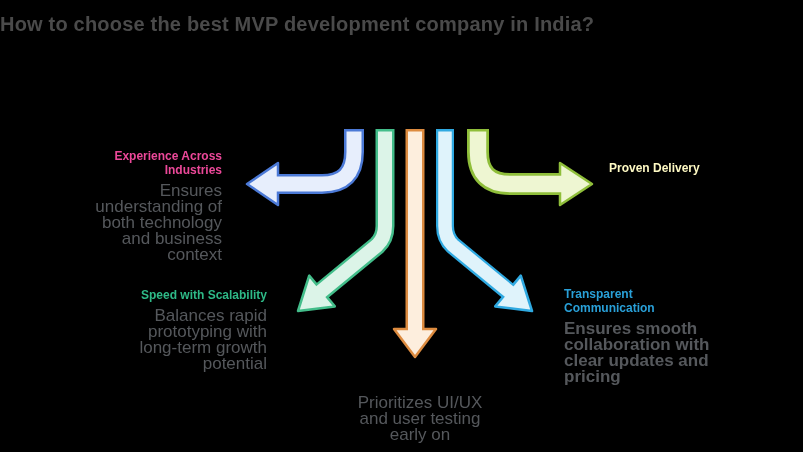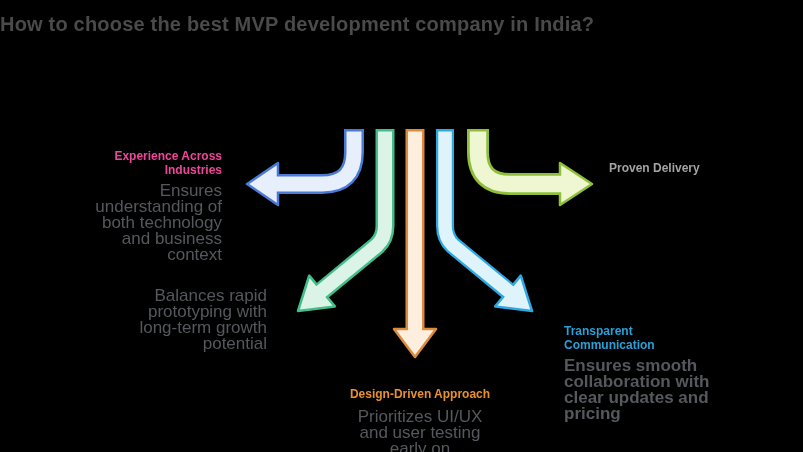"Proven Delivery" div.sec-title { color: #a3a3a3 -> #fef9c3 }
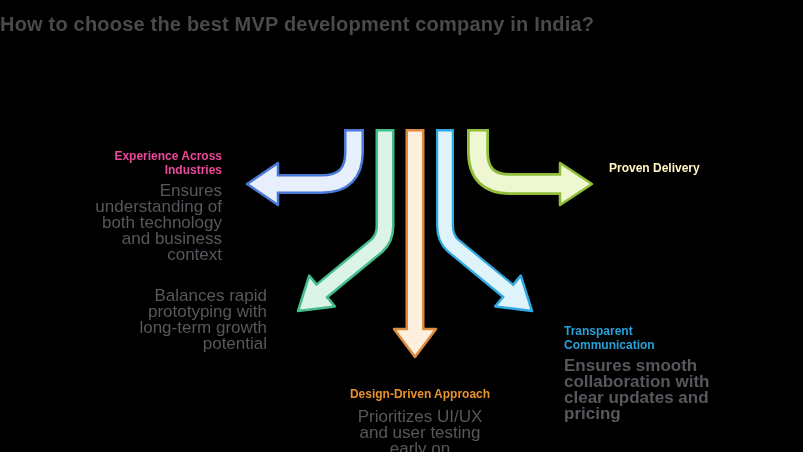"Speed with Scalability" div.sec-title { html: none -> <div>Speed with Scalability</div> }
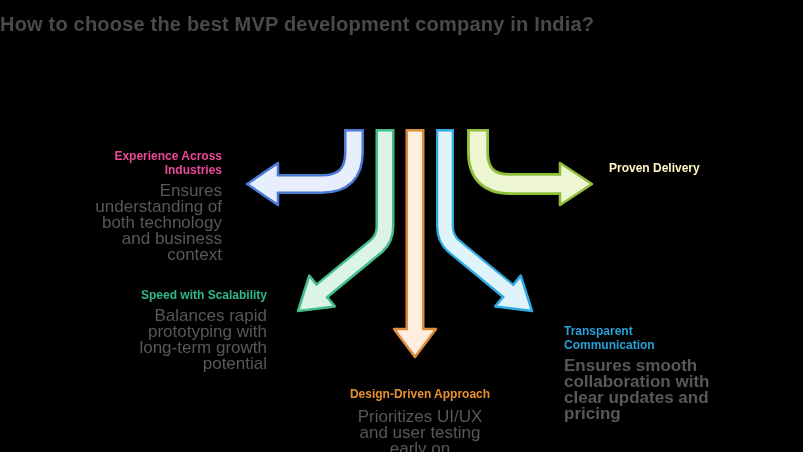"Transparent Communication" .sec-transparent { margin-top: 37px -> none }
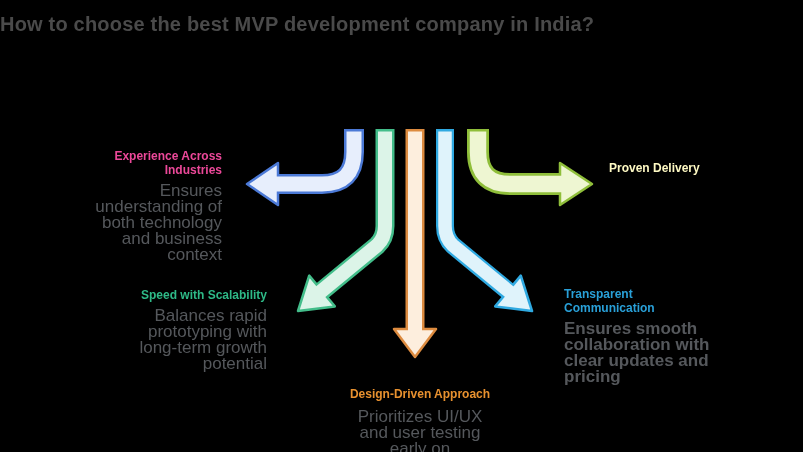"Design-Driven Approach" div.sec-title { html: <div>Design-Driven Approach</div> -> none }
